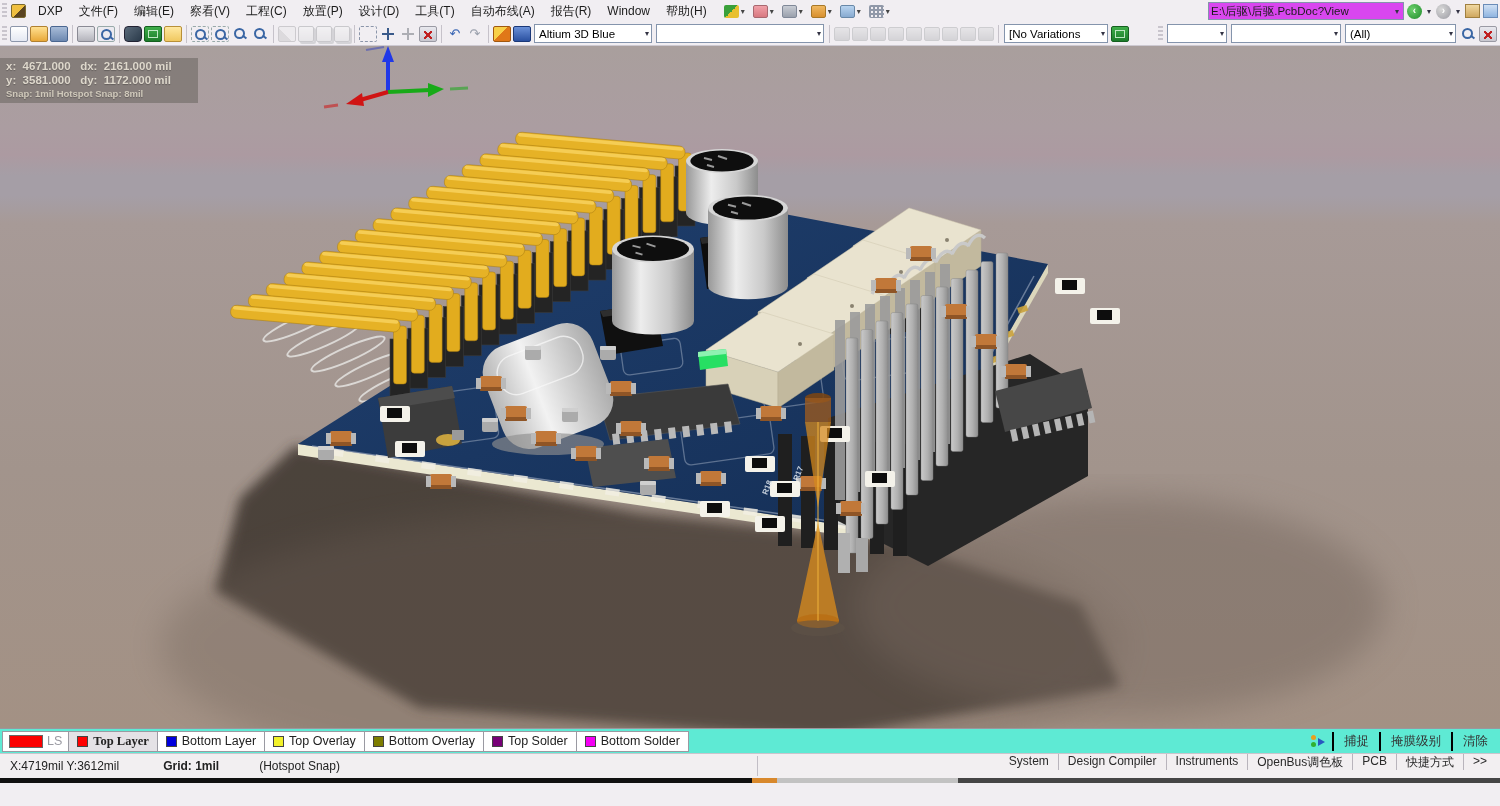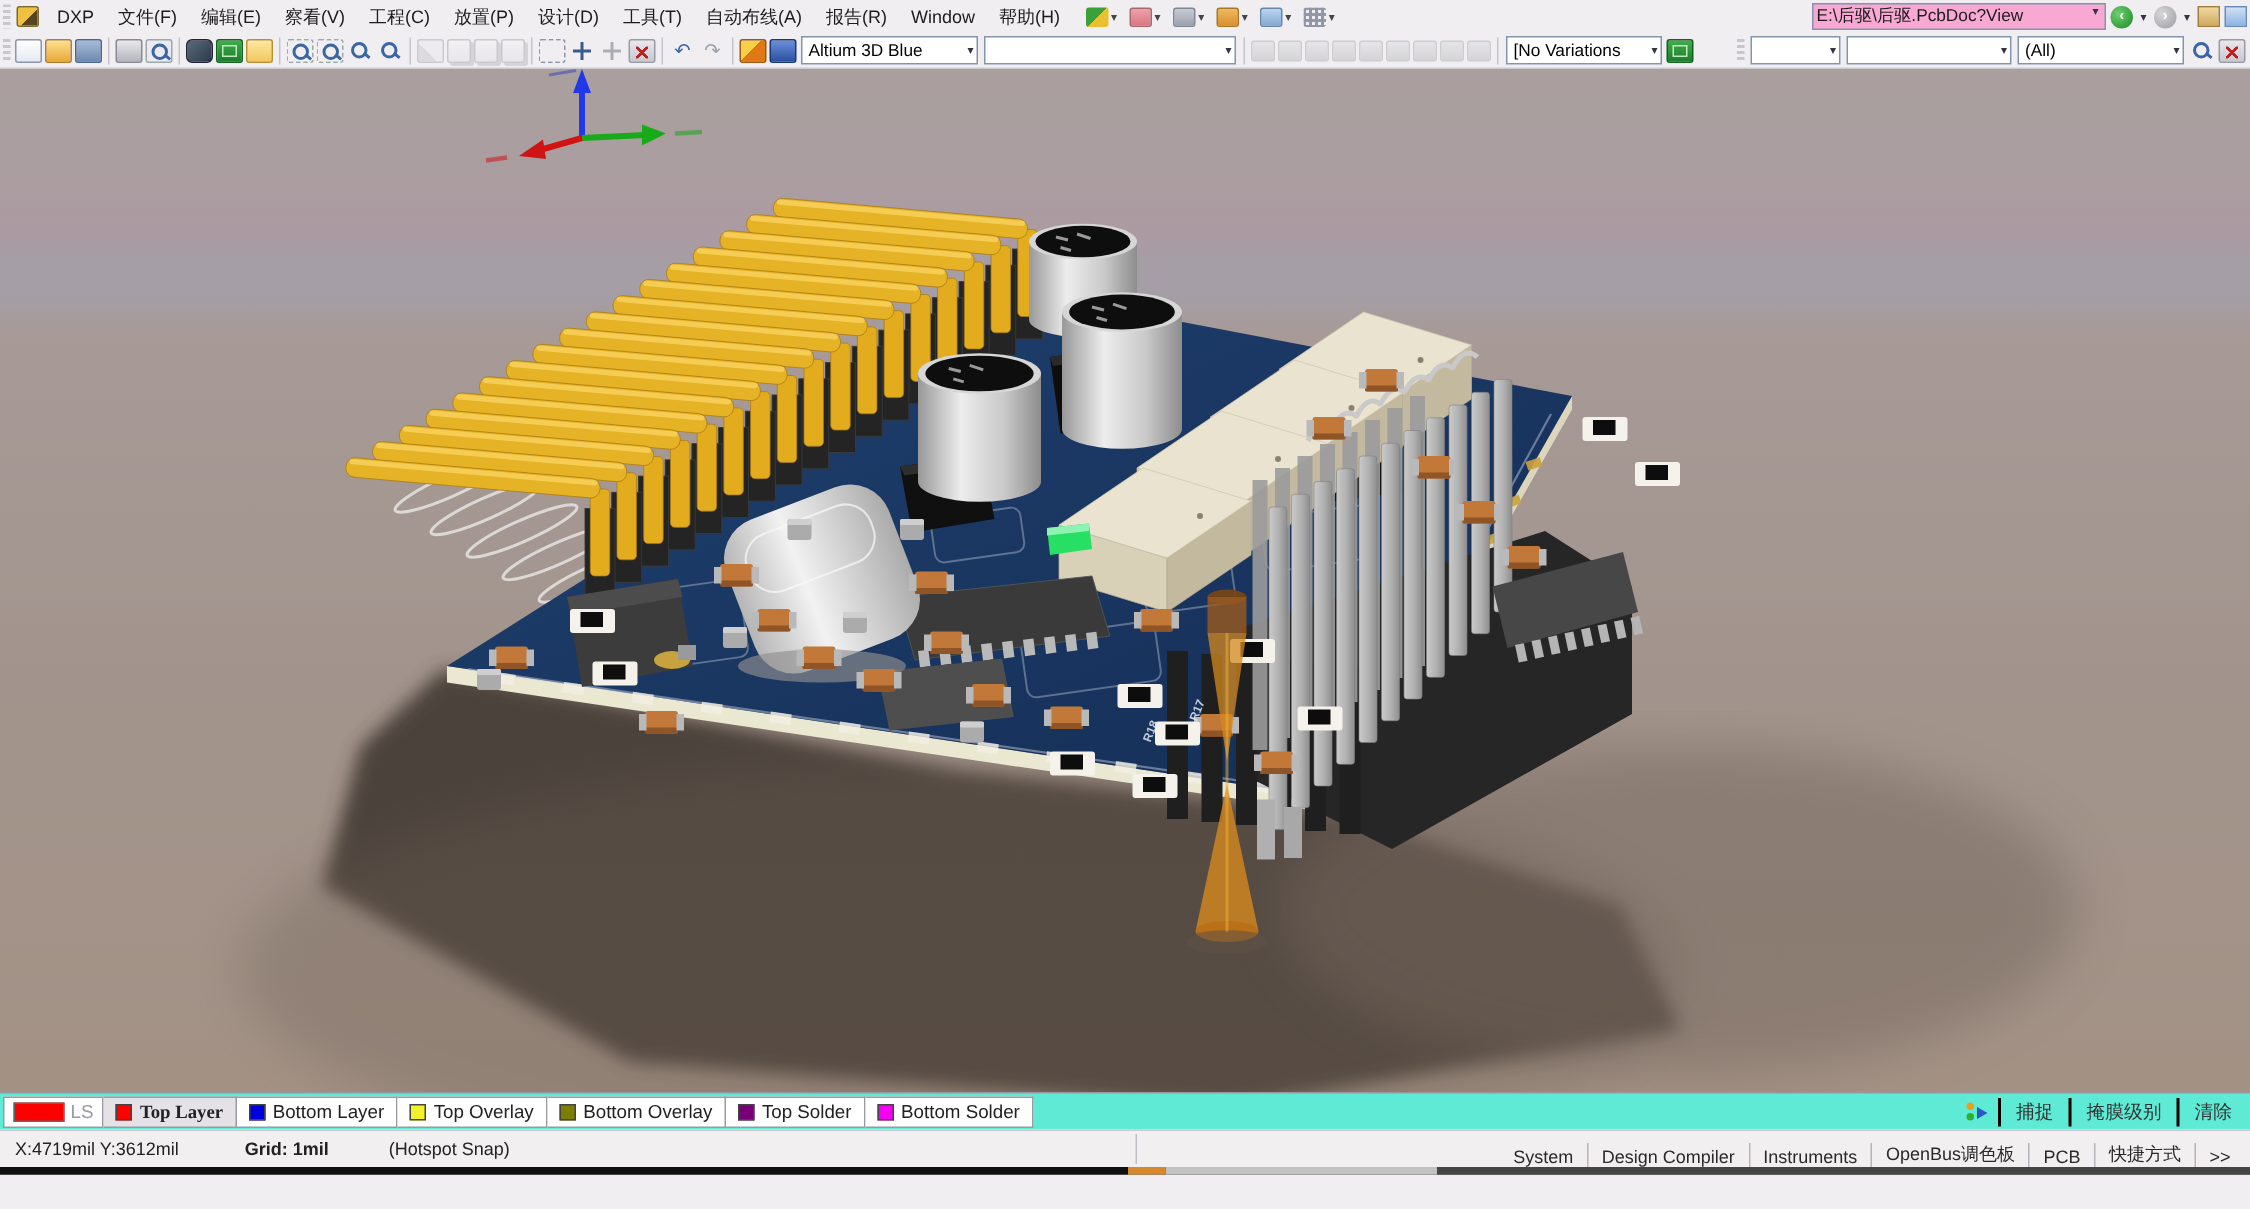"E:\后驱\后驱.PcbDoc?View" .addr-box { align-items: flex-start -> center; background: #f9a8d4 -> #d946ef }
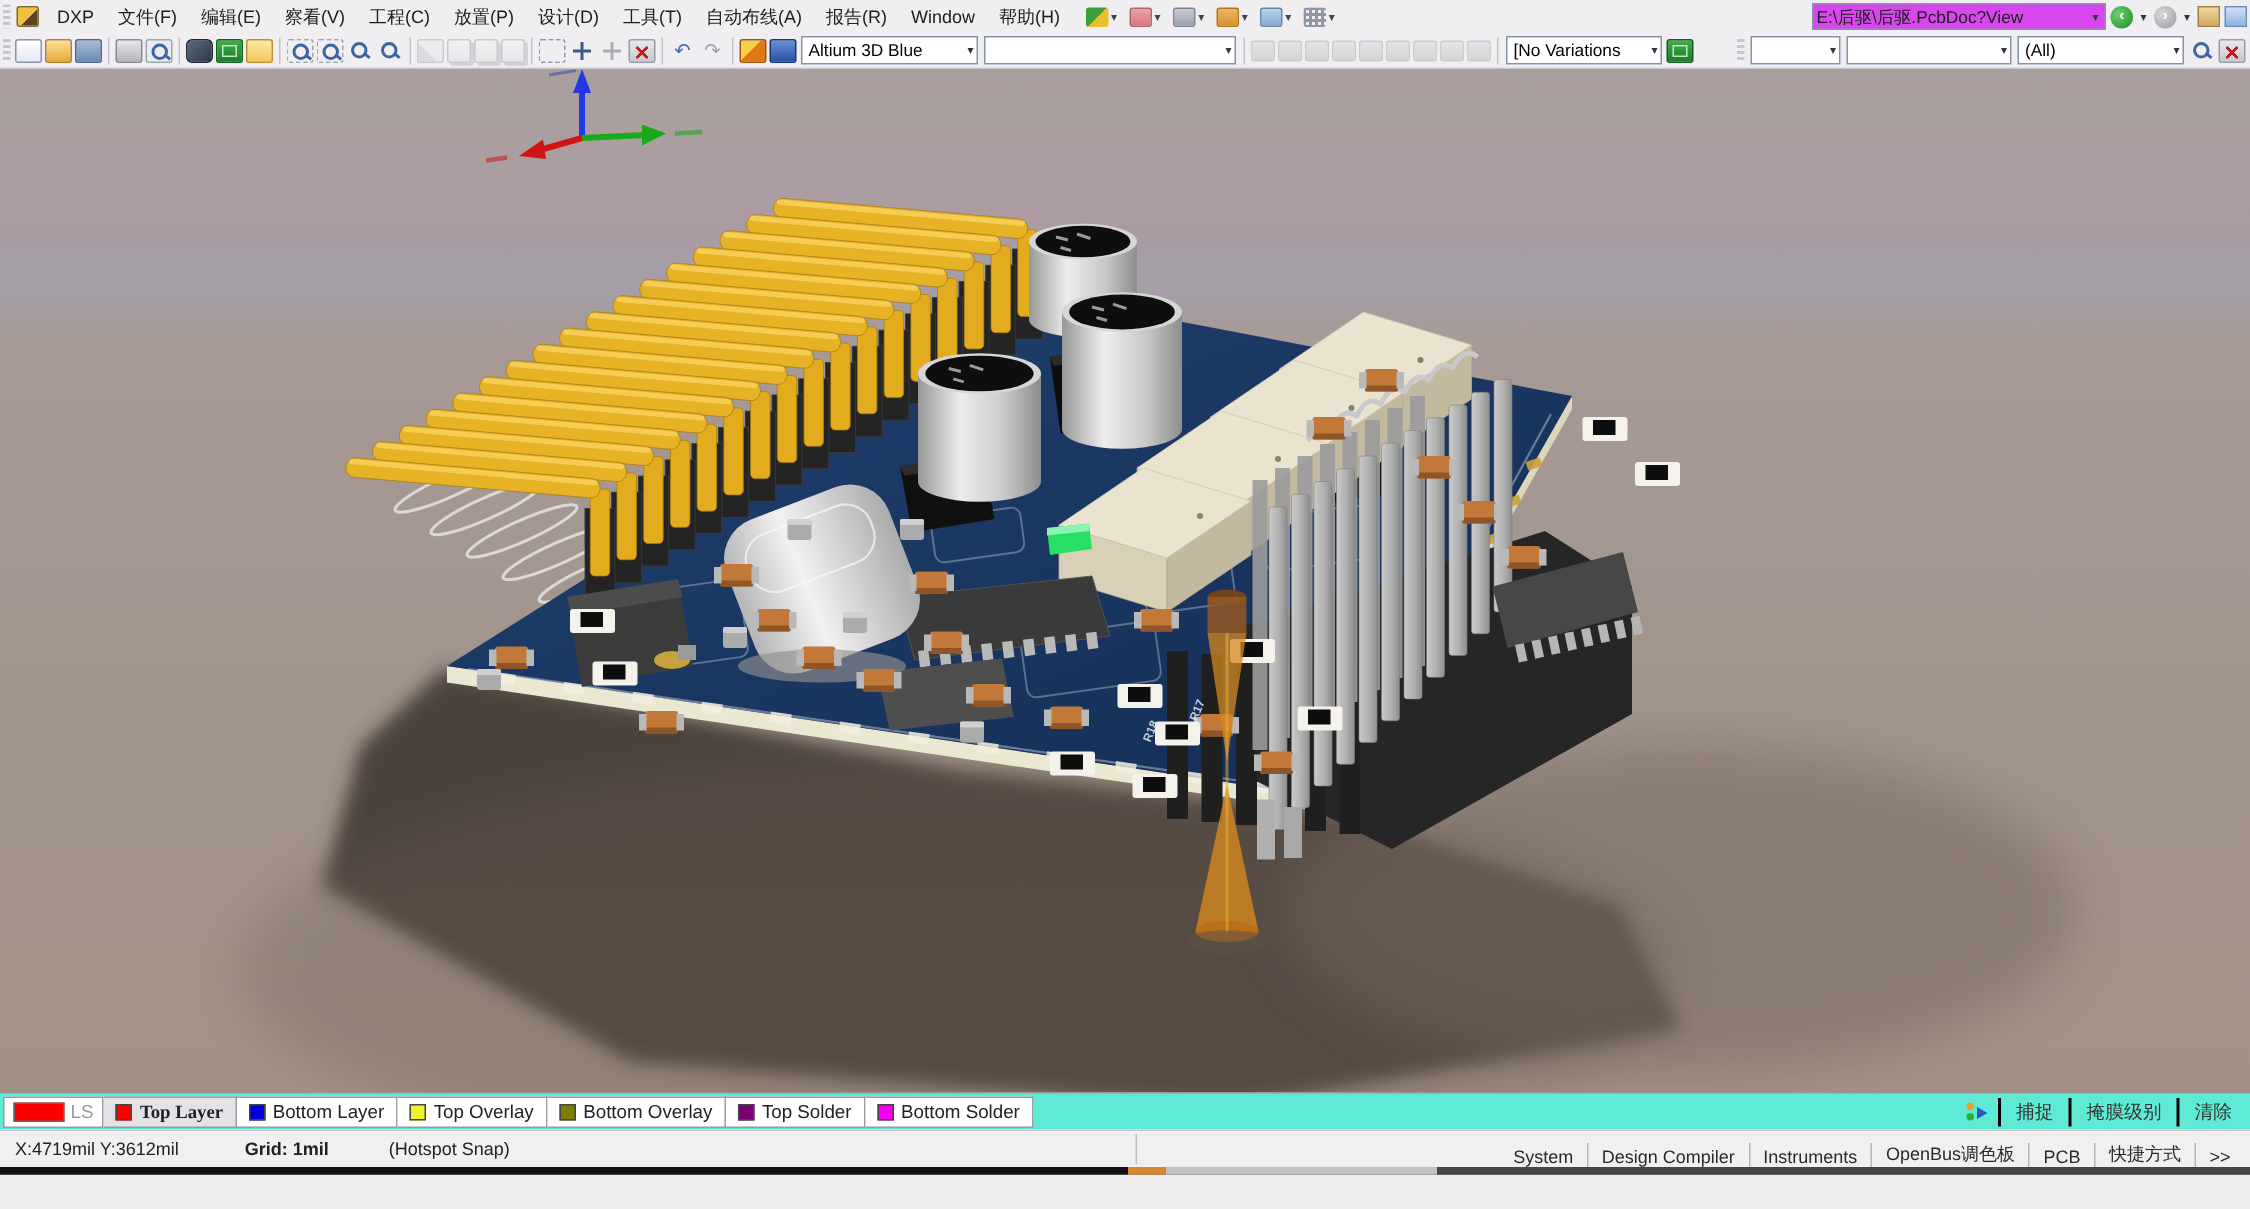"x: 4671.000 dx: 2161.000 mil" div.hud { html: none -> <div><span>x: 4671.000 dx: 2161.000 mil</span><br><span>y: 3581.000 dy: 1172.000 mil</span><br><span>Snap: 1mil Hotspot Snap: 8mil</span></div> }
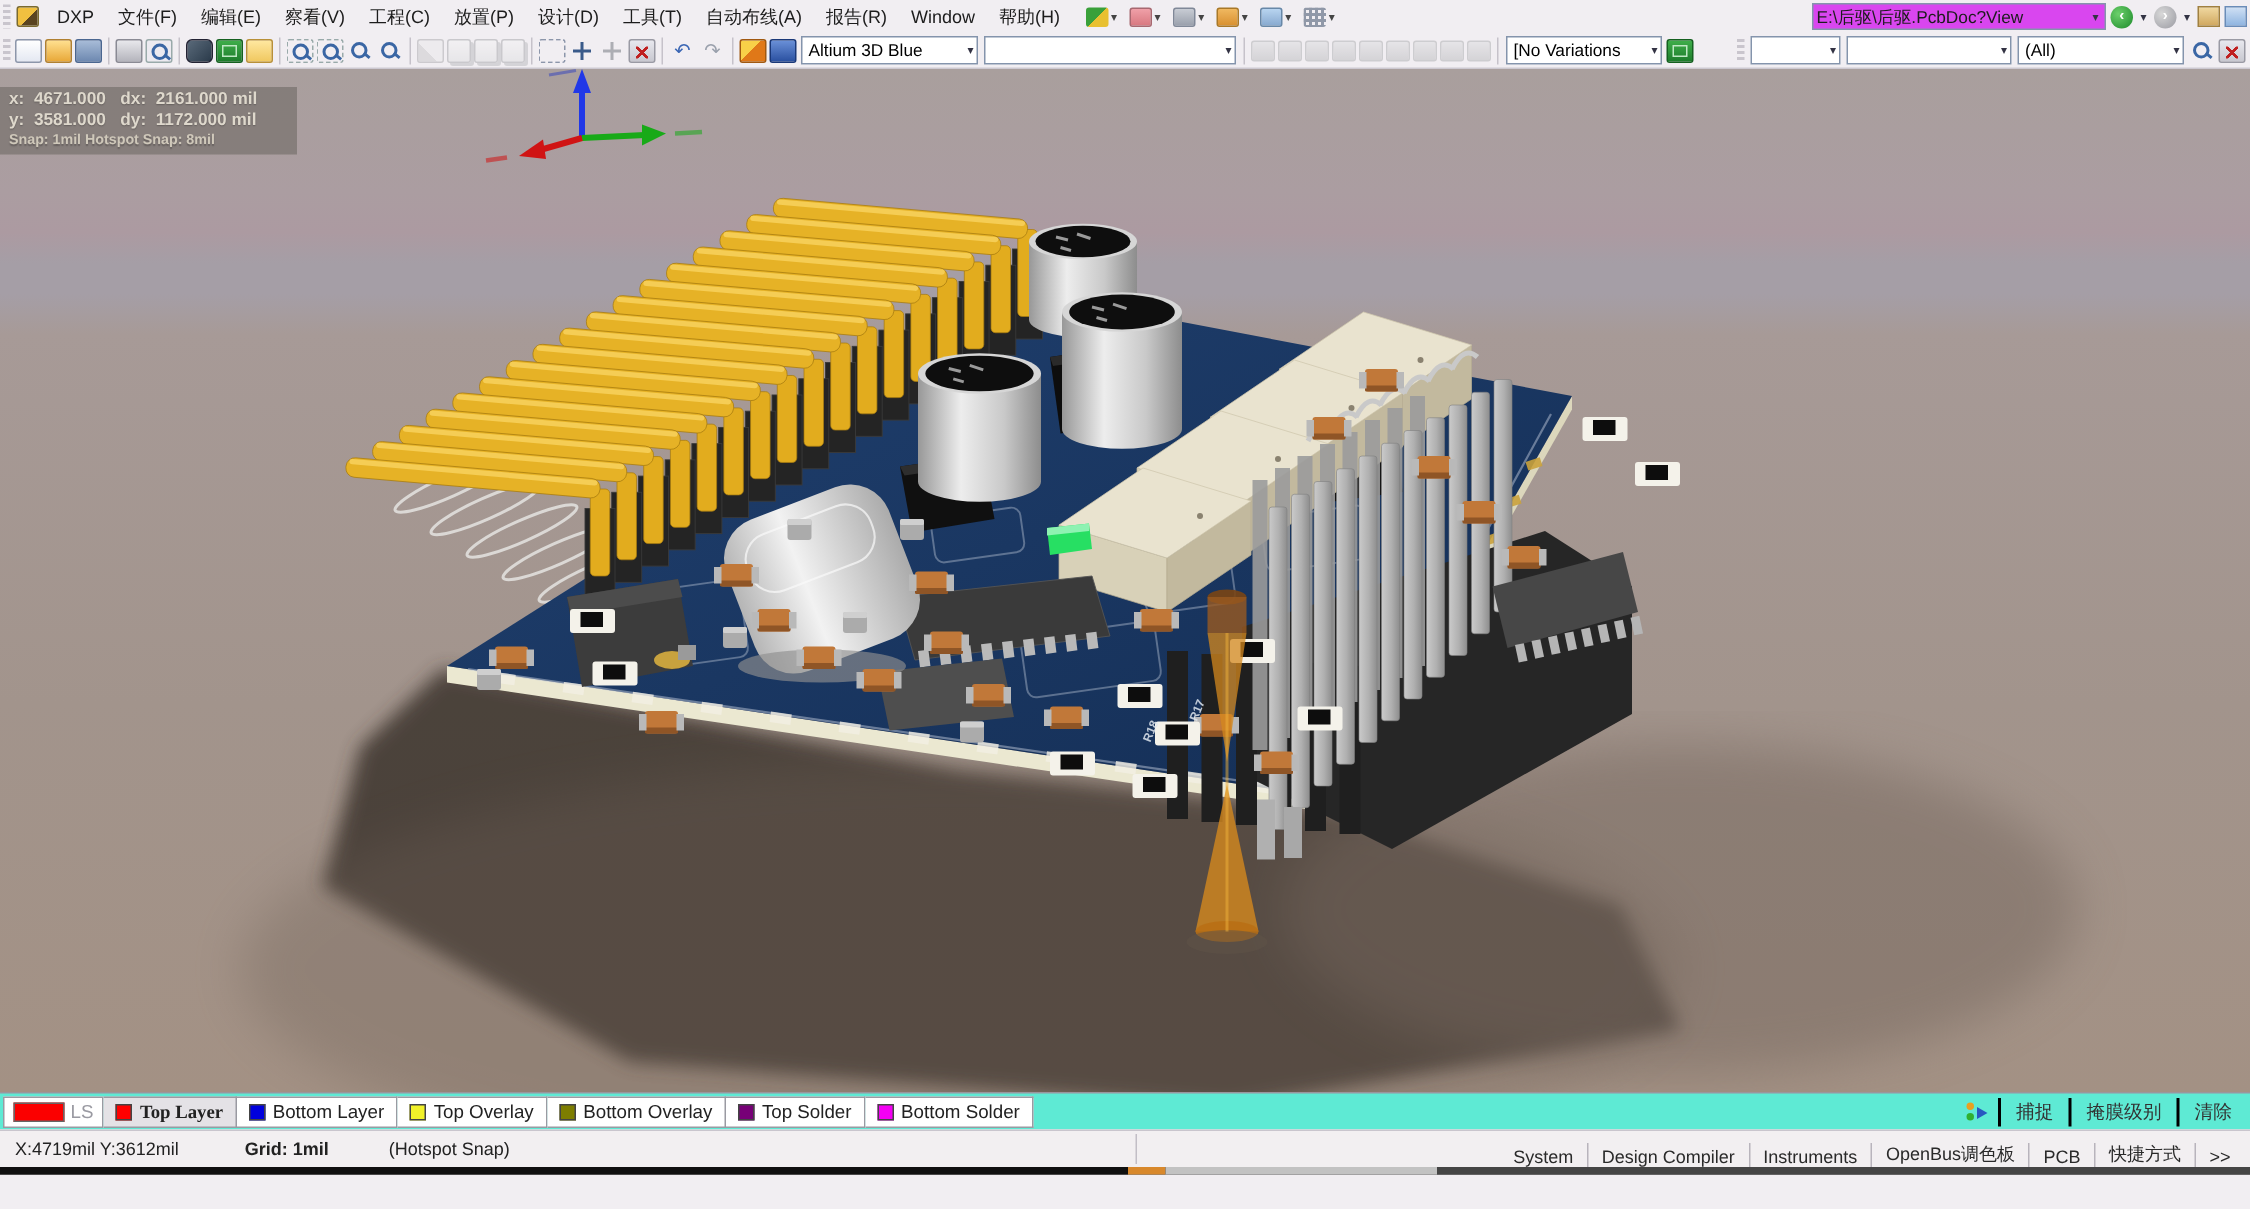"System" .sb-right { align-items: flex-end -> flex-start }
